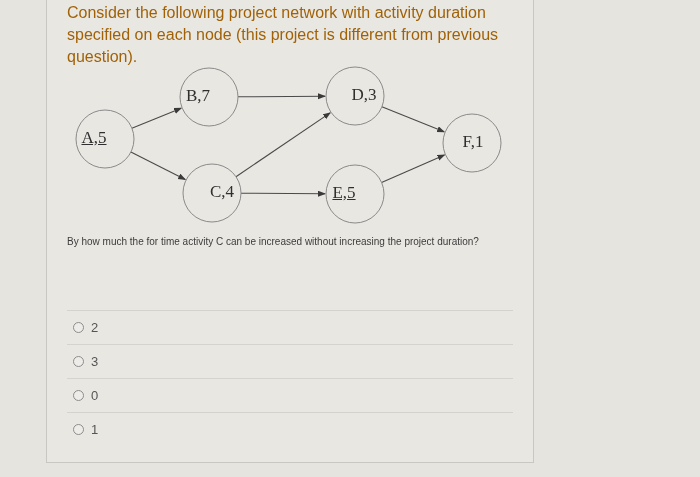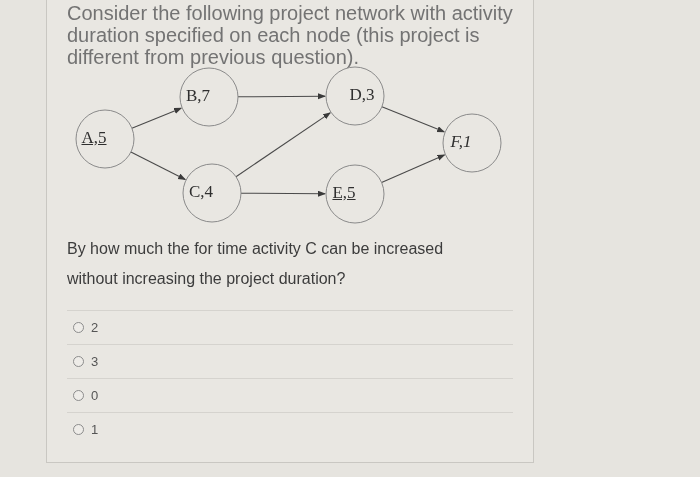"Consider the following project network" .question-intro { color: #737373 -> #a16207; font-size: 20px -> 16px }
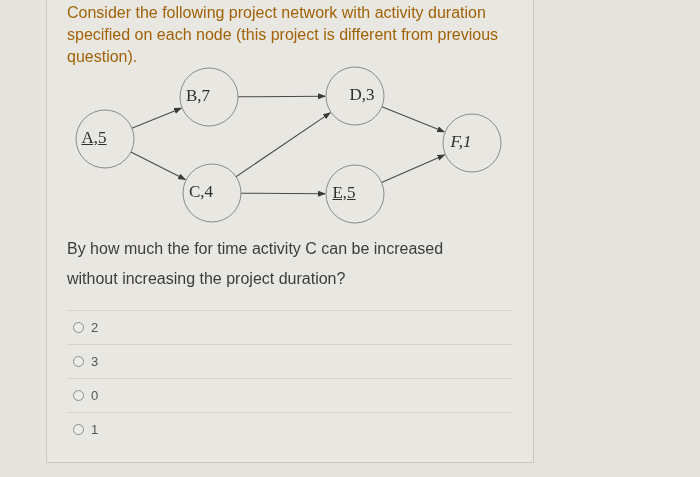"D,3" div.node-label { left: 297px -> 279px; padding-left: none -> 20px }
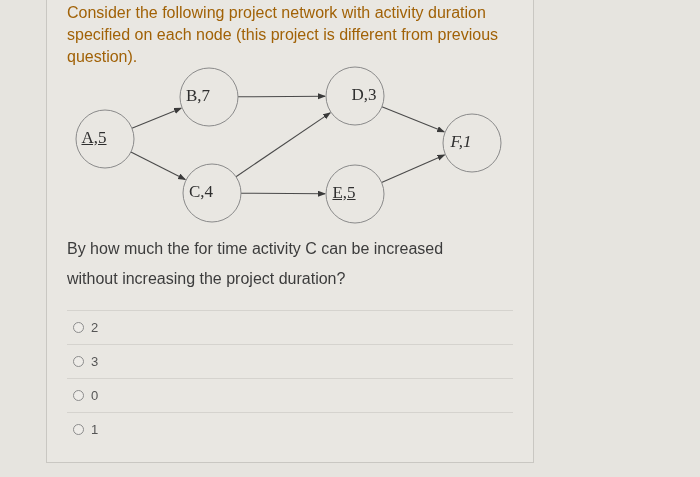"F,1" div.node-label { font-style: italic -> none; left: 396px -> 408px }
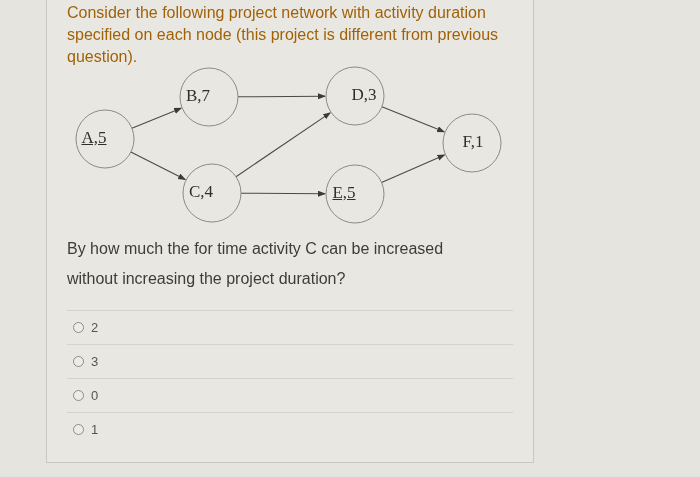"C,4" div.node-label { padding-left: none -> 21px }
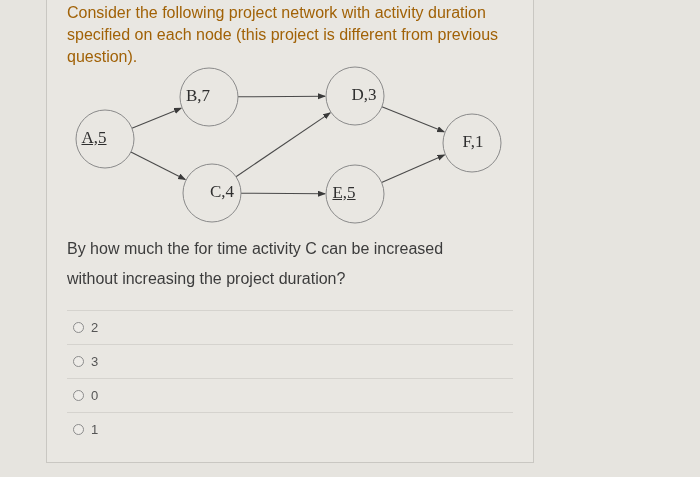"By how much the for" .question-text { font-size: 16px -> 10px; line-height: 30px -> 15px }
